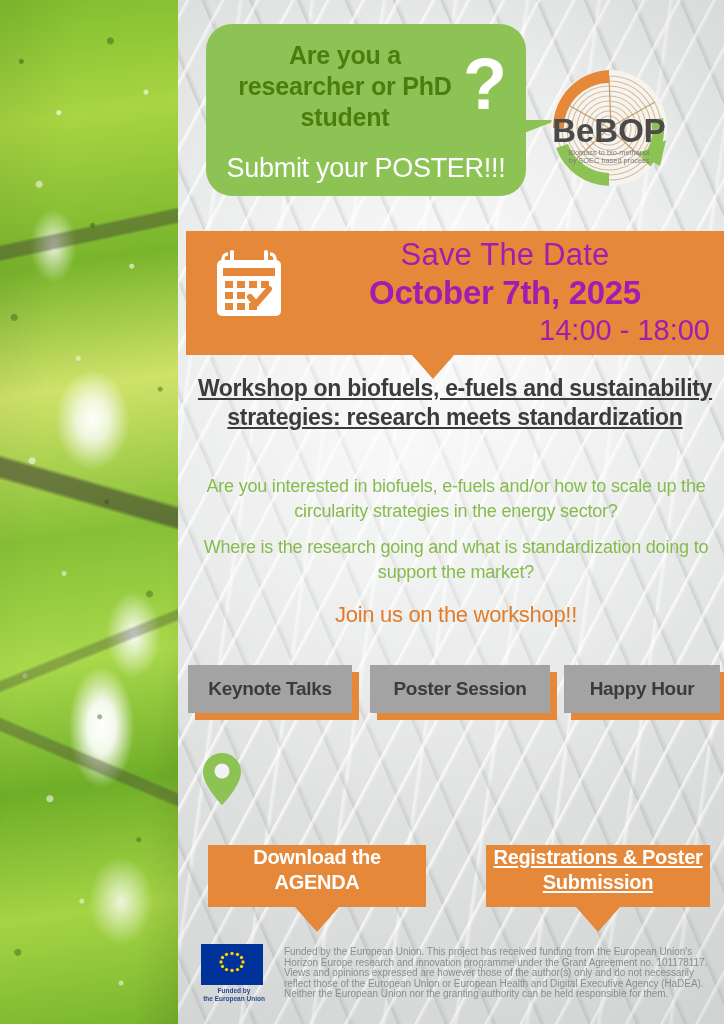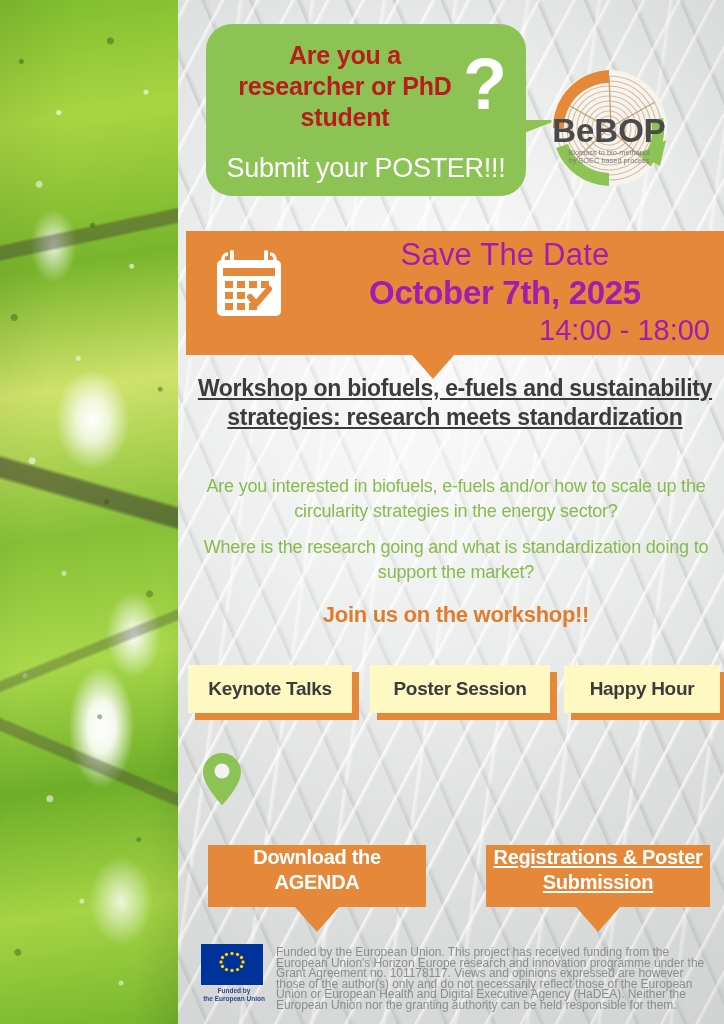"Are you a" .bubble-l1 { color: #b91c1c -> #4d7c0f }
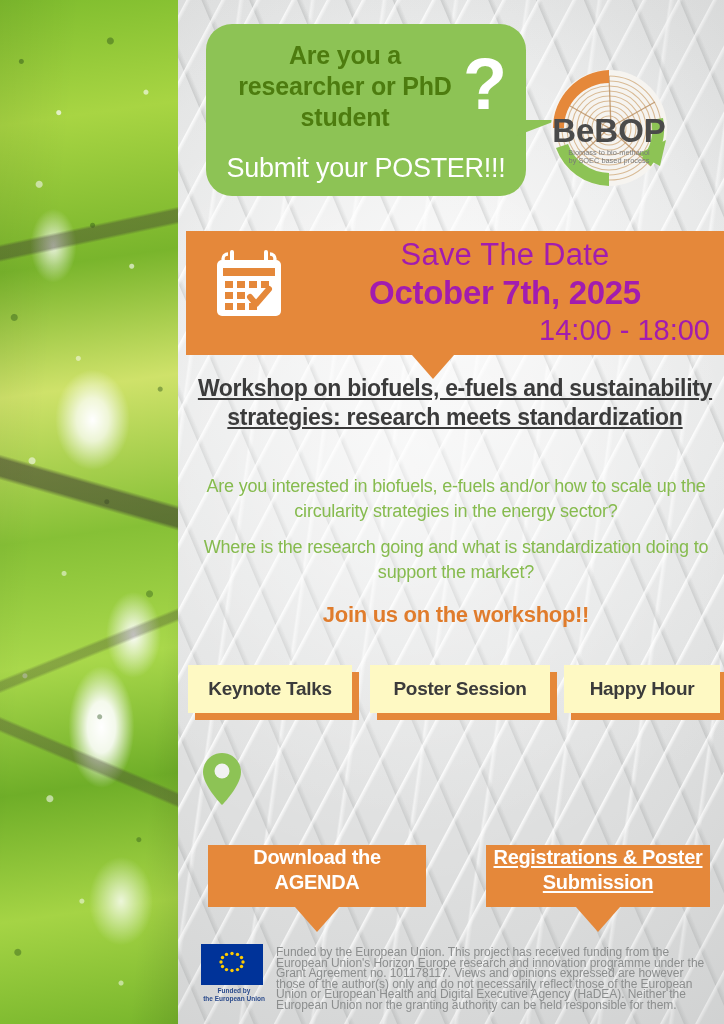"Join us on the workshop!!" .join { font-weight: bold -> normal }
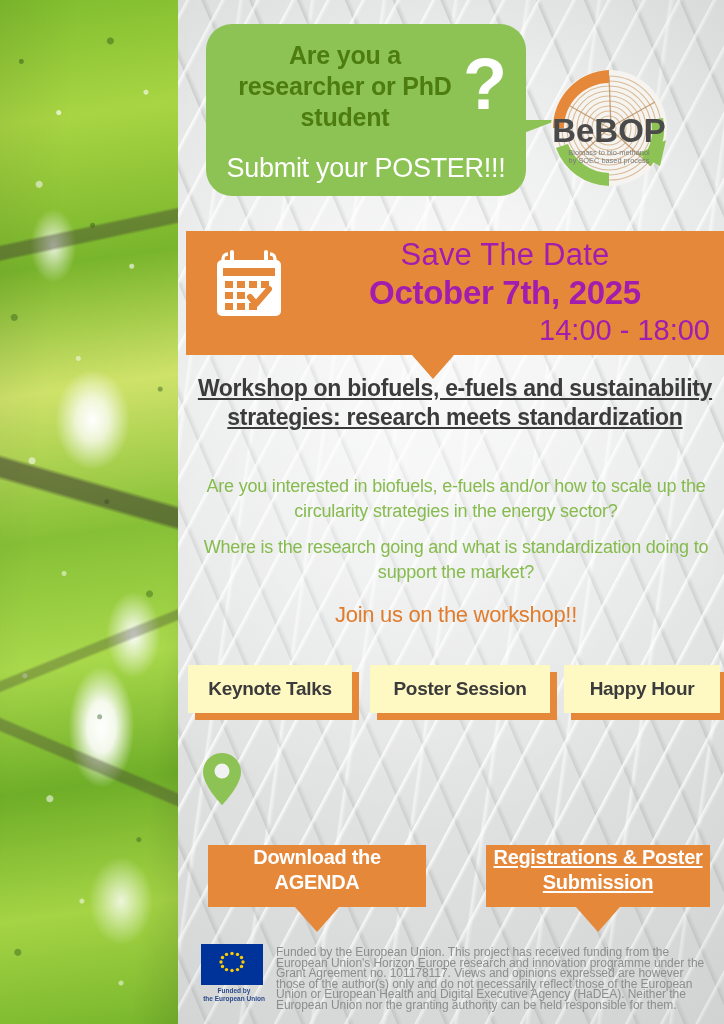"Keynote Talks" .chip { background: #fef9c3 -> #a3a3a3 }
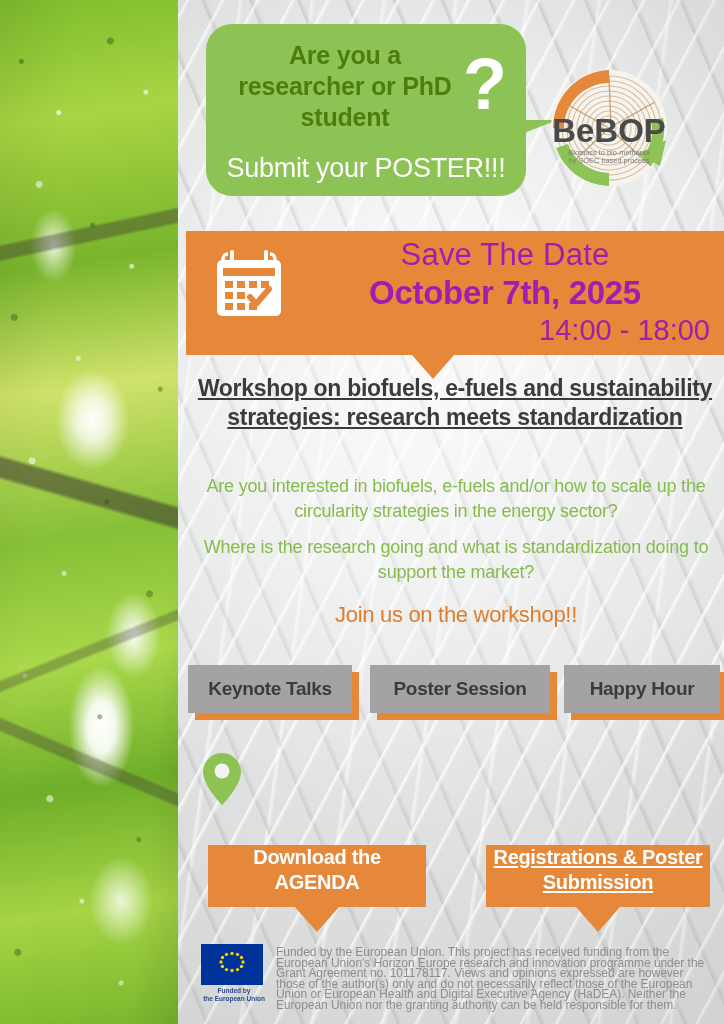"Funded by the European Union." .eu-text { font-size: 12px -> 10px; left: 276px -> 284px }
